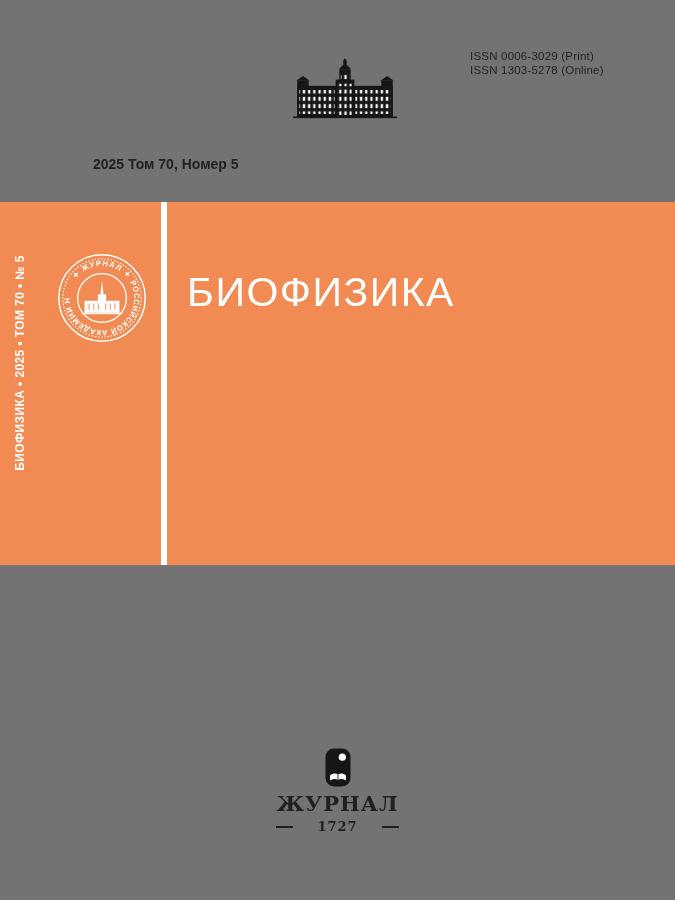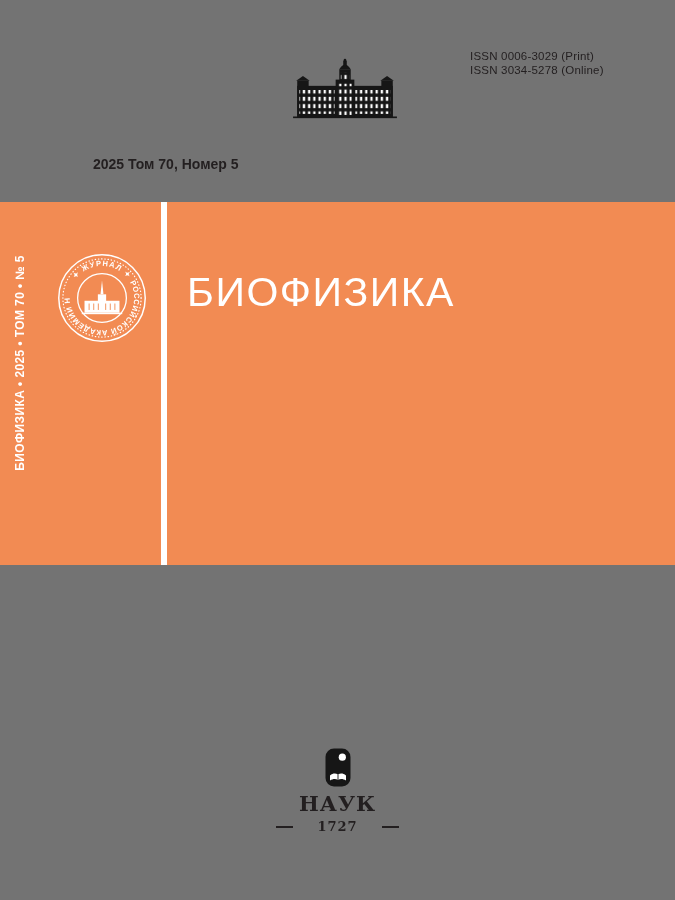"ISSN 3034-5278 (Online)" div { text: 3034-5278 -> 1303-5278 }
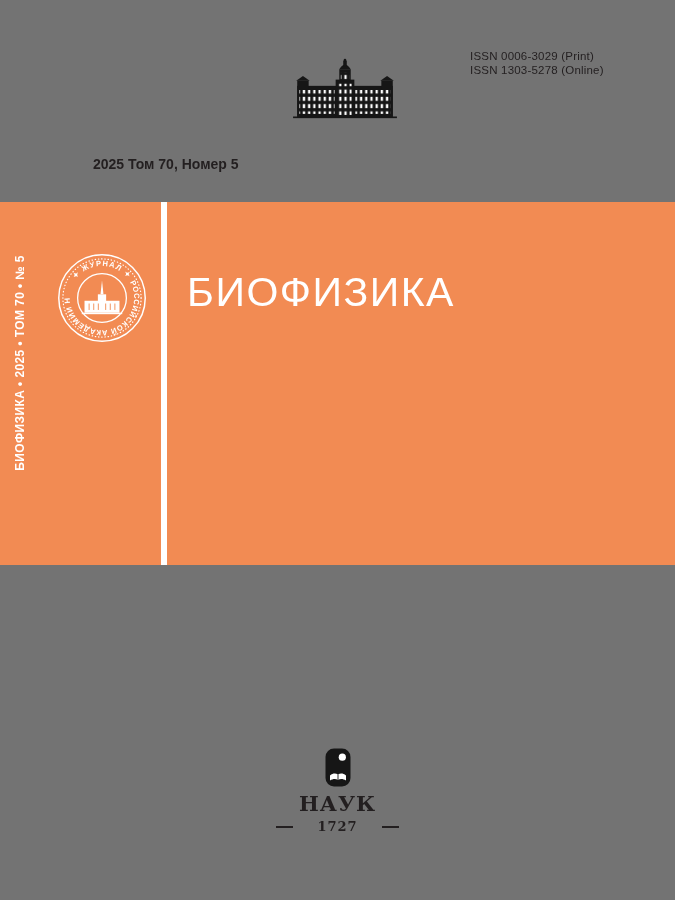"НАУК" div.nauka-name { text: НАУК -> ЖУРНАЛ }
